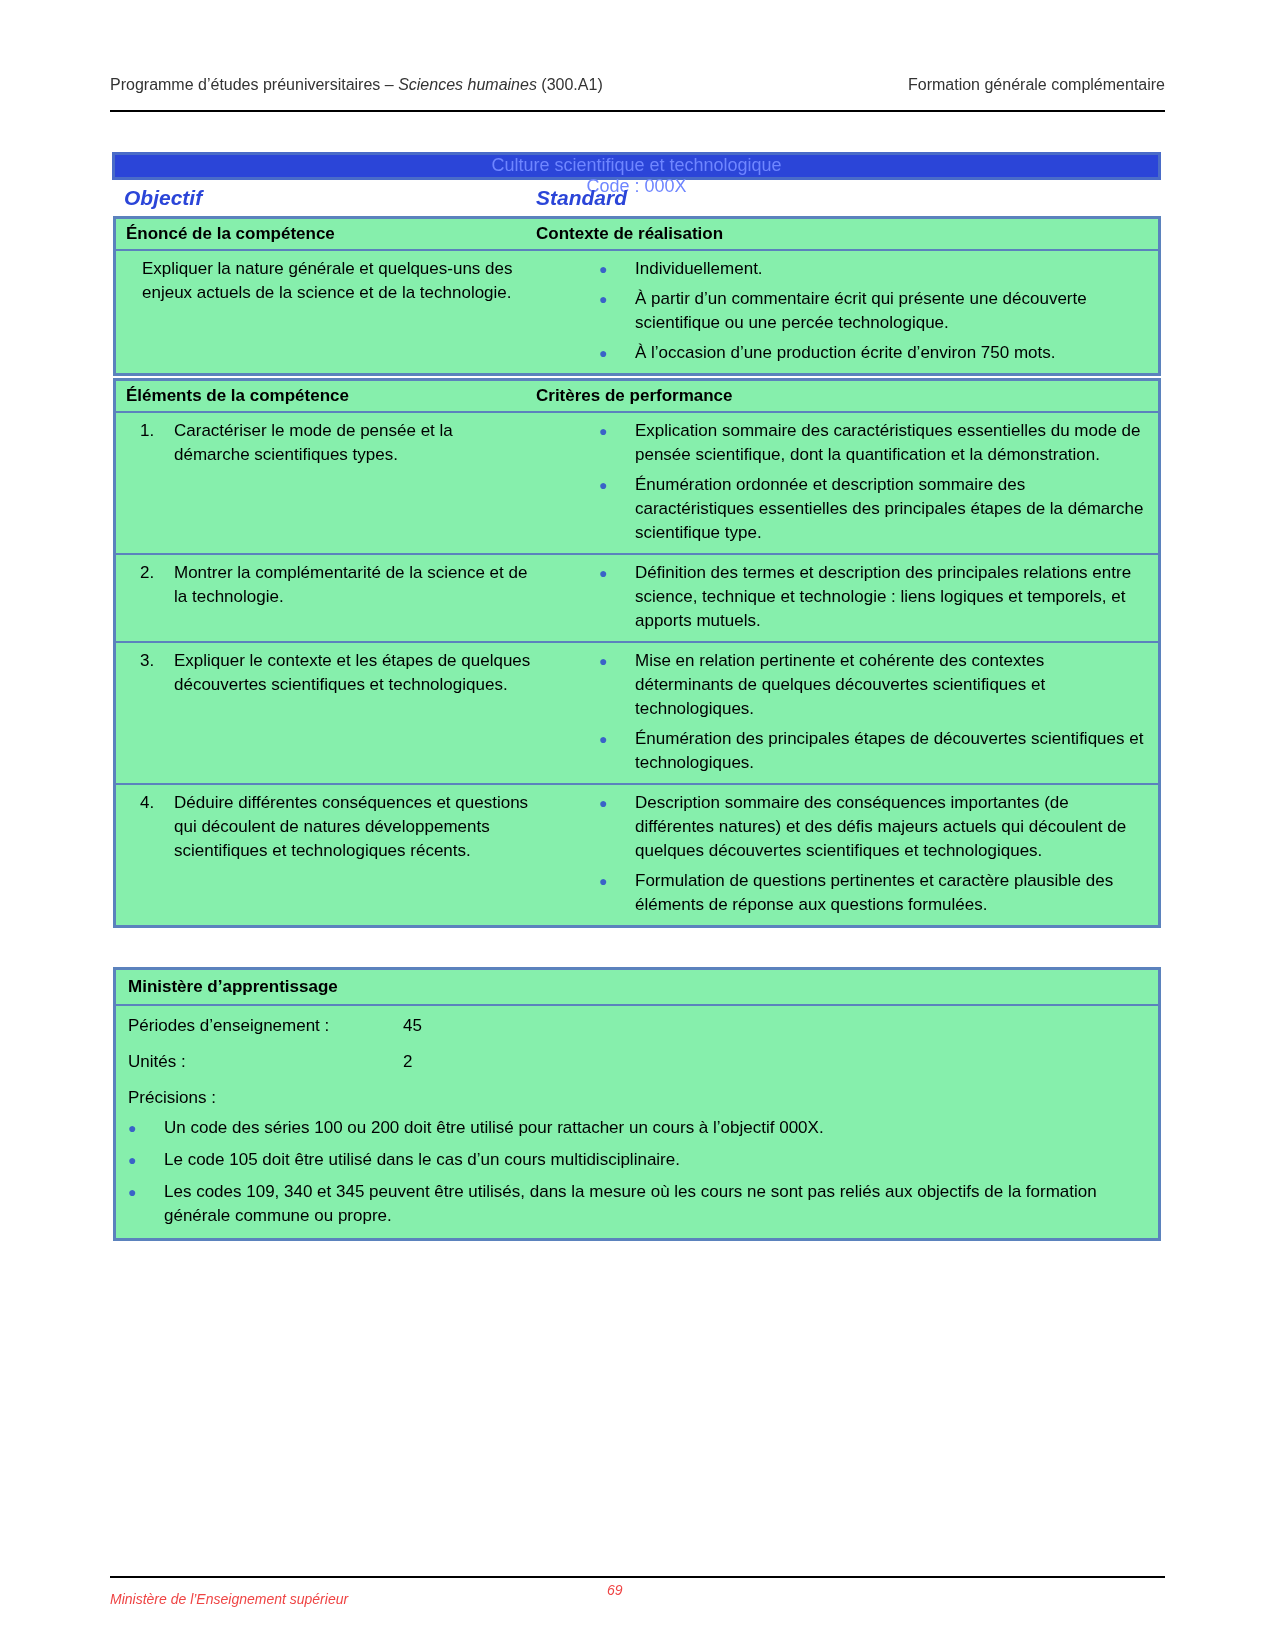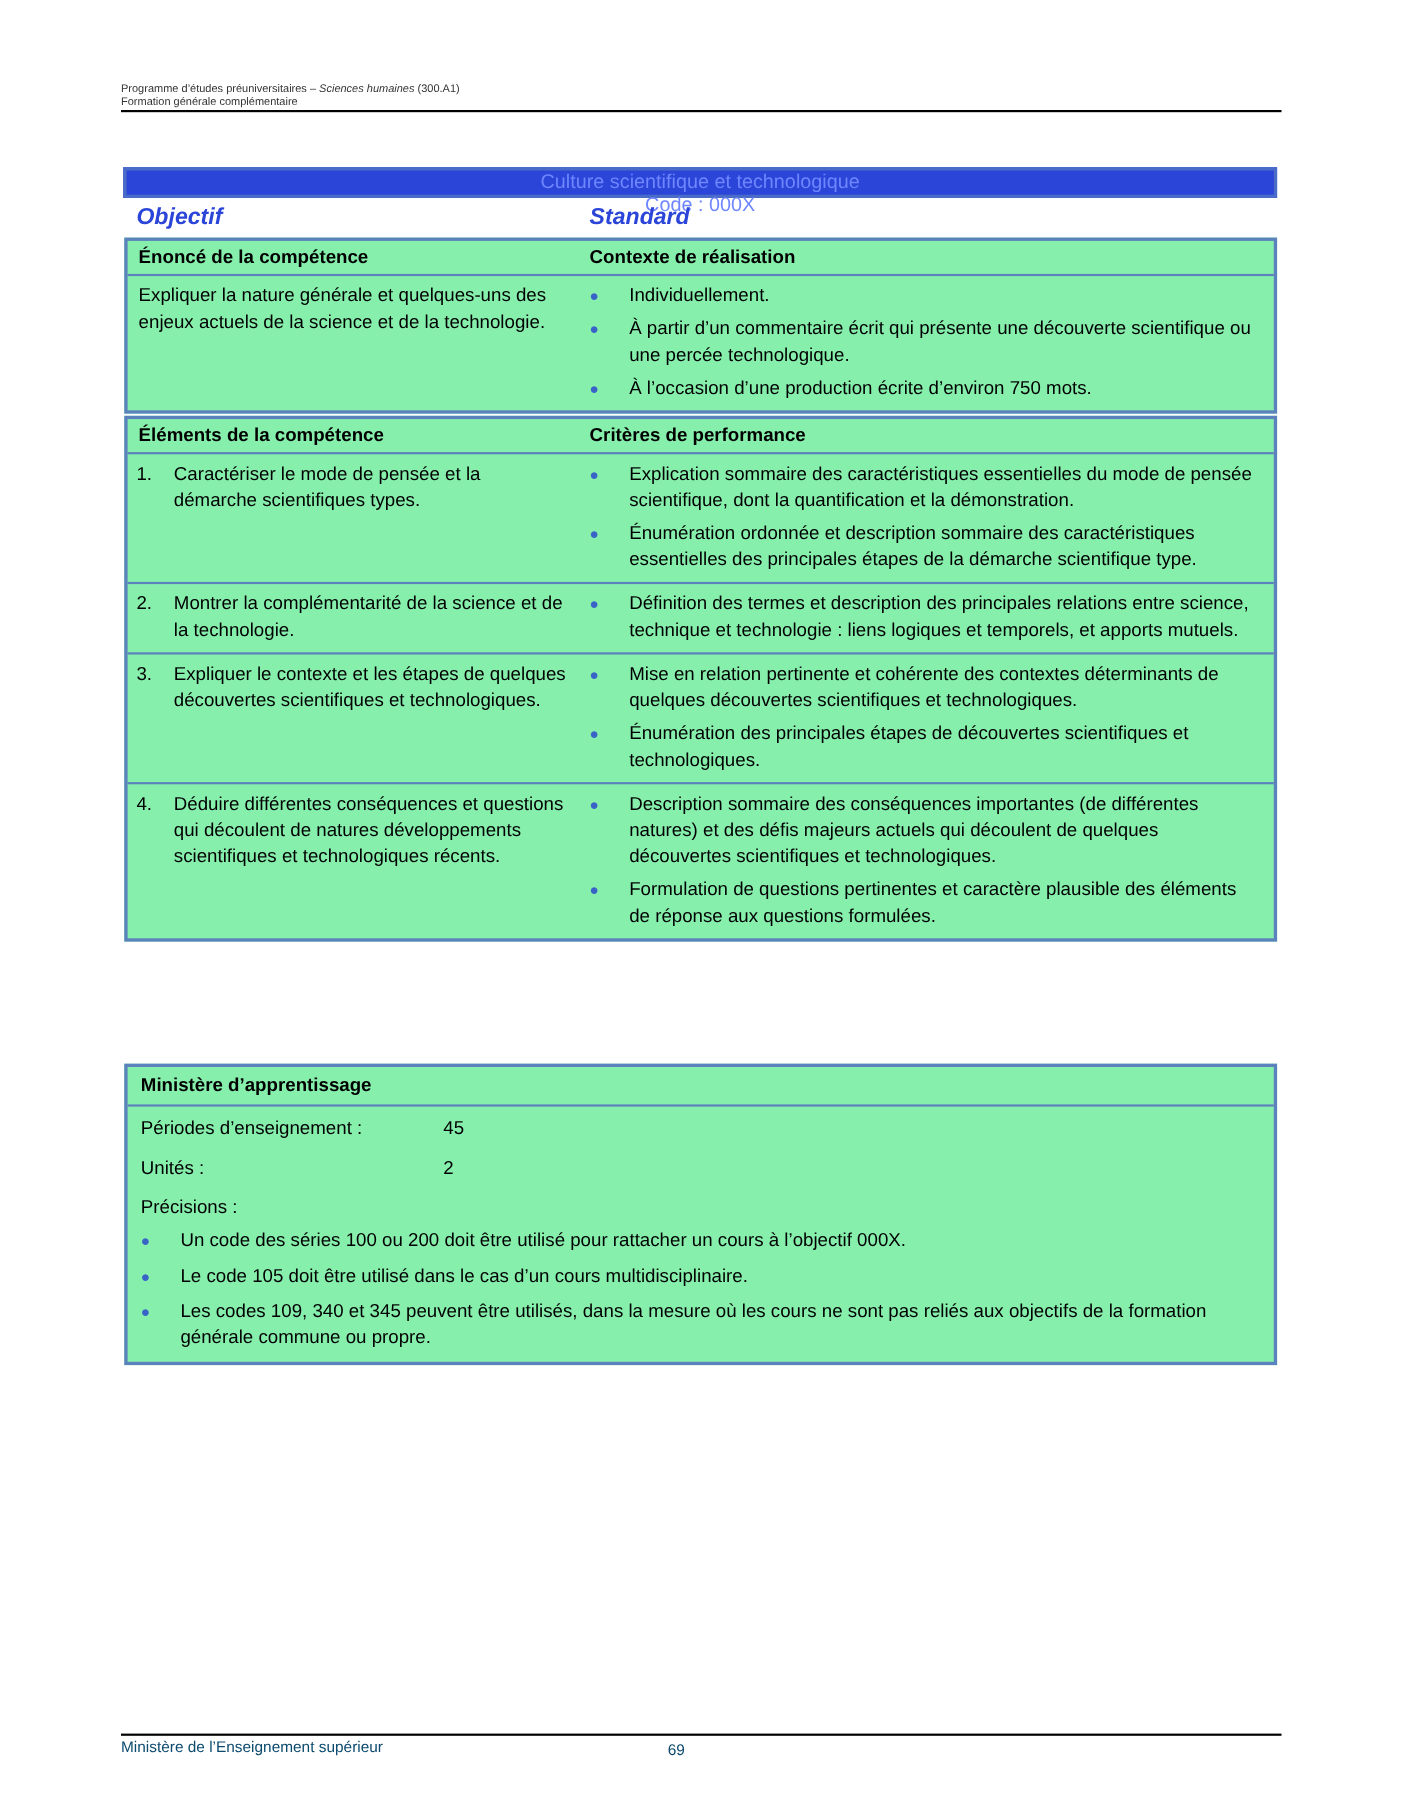"Programme d’études préuniversitaires –" .page-header { flex-direction: column -> none; font-size: 10px -> 16px; padding-bottom: 2px -> 16px }
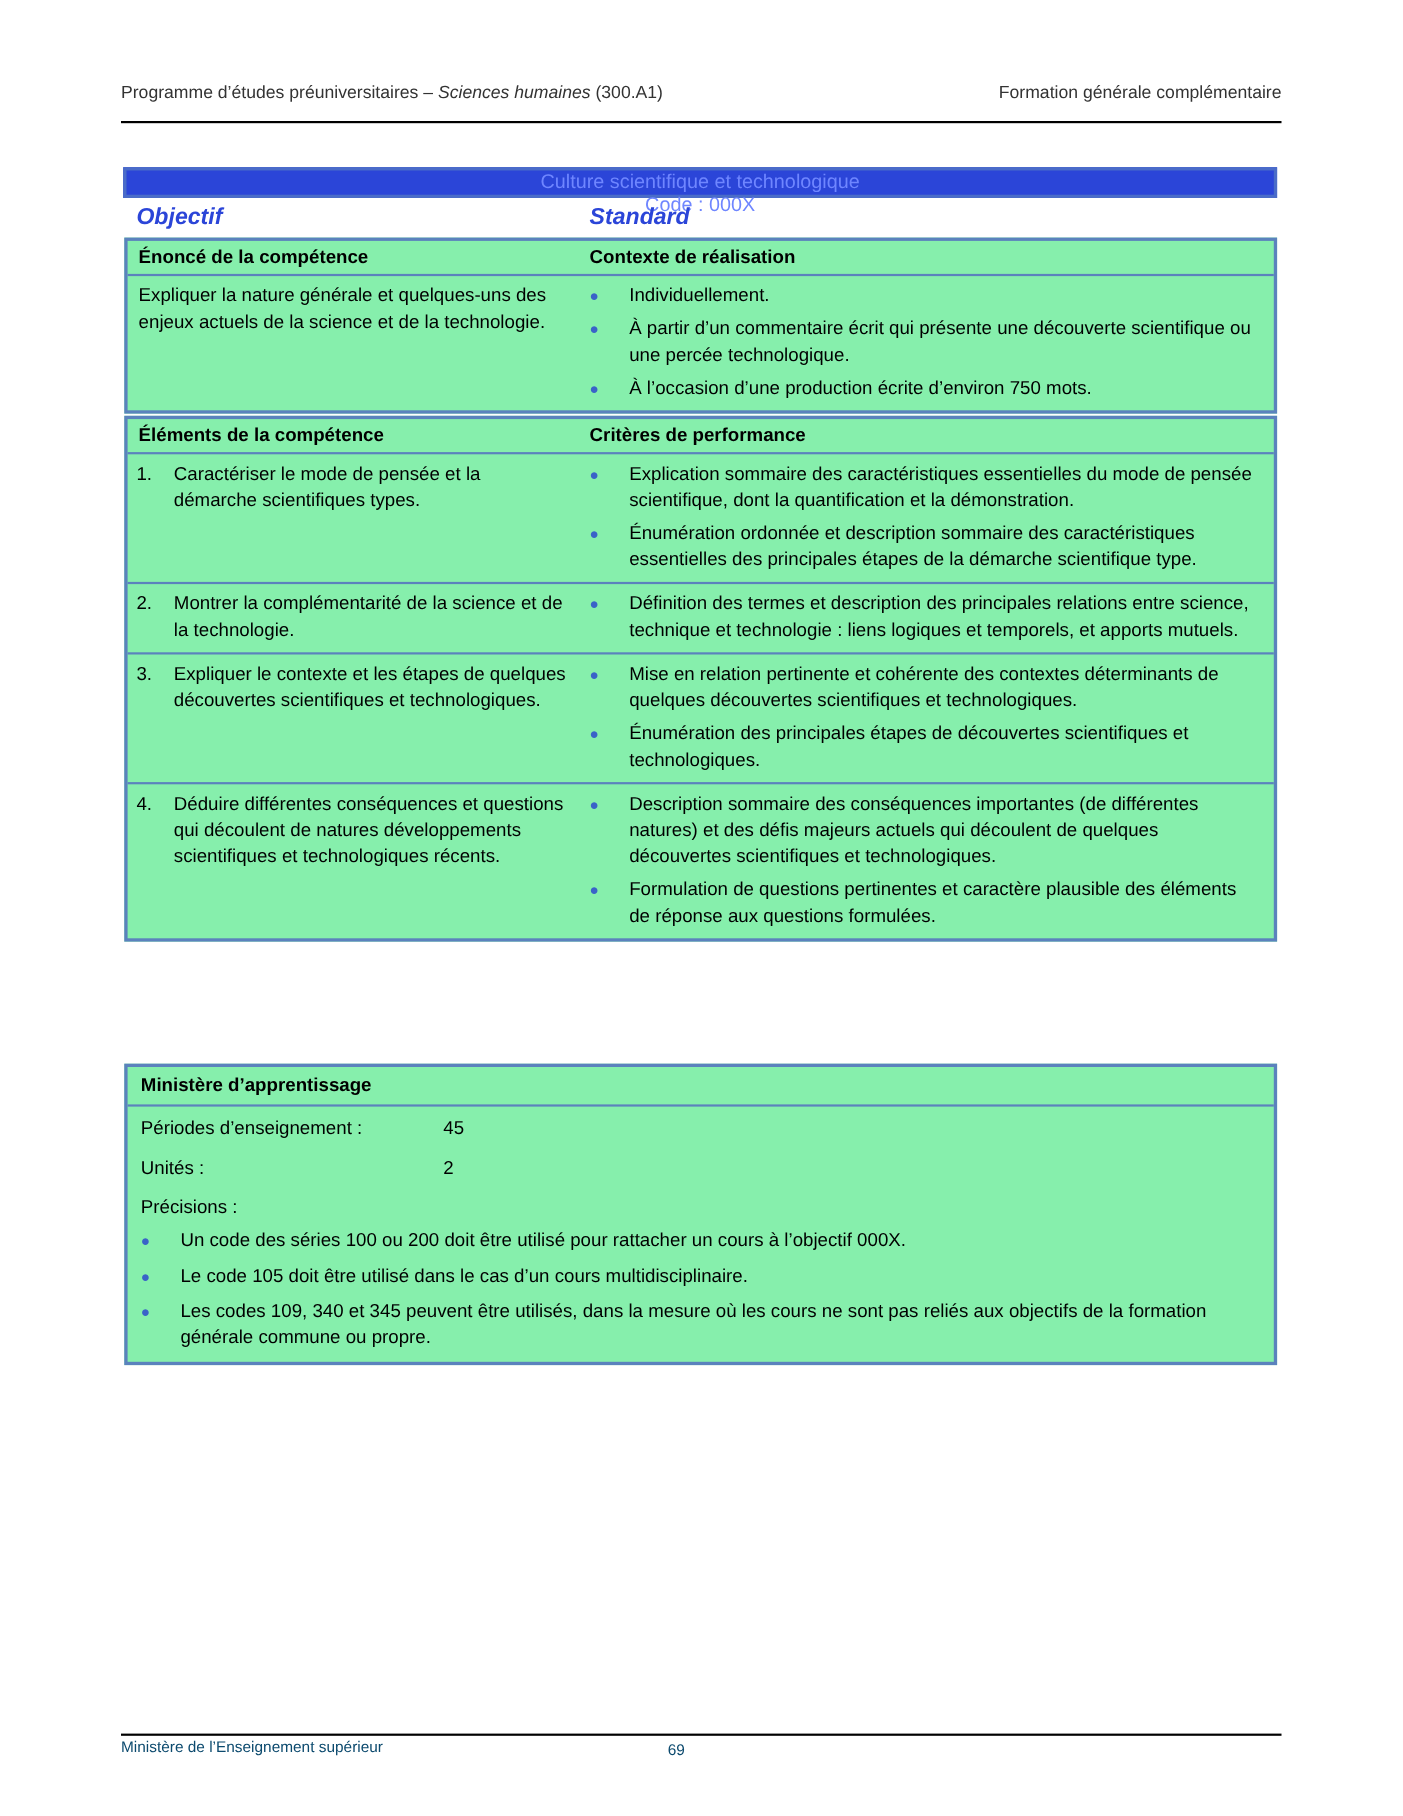"Expliquer la nature générale et" .row { gap: none -> 47px; padding: 6px 0 8px 0 -> 6px 0 8px 16px }
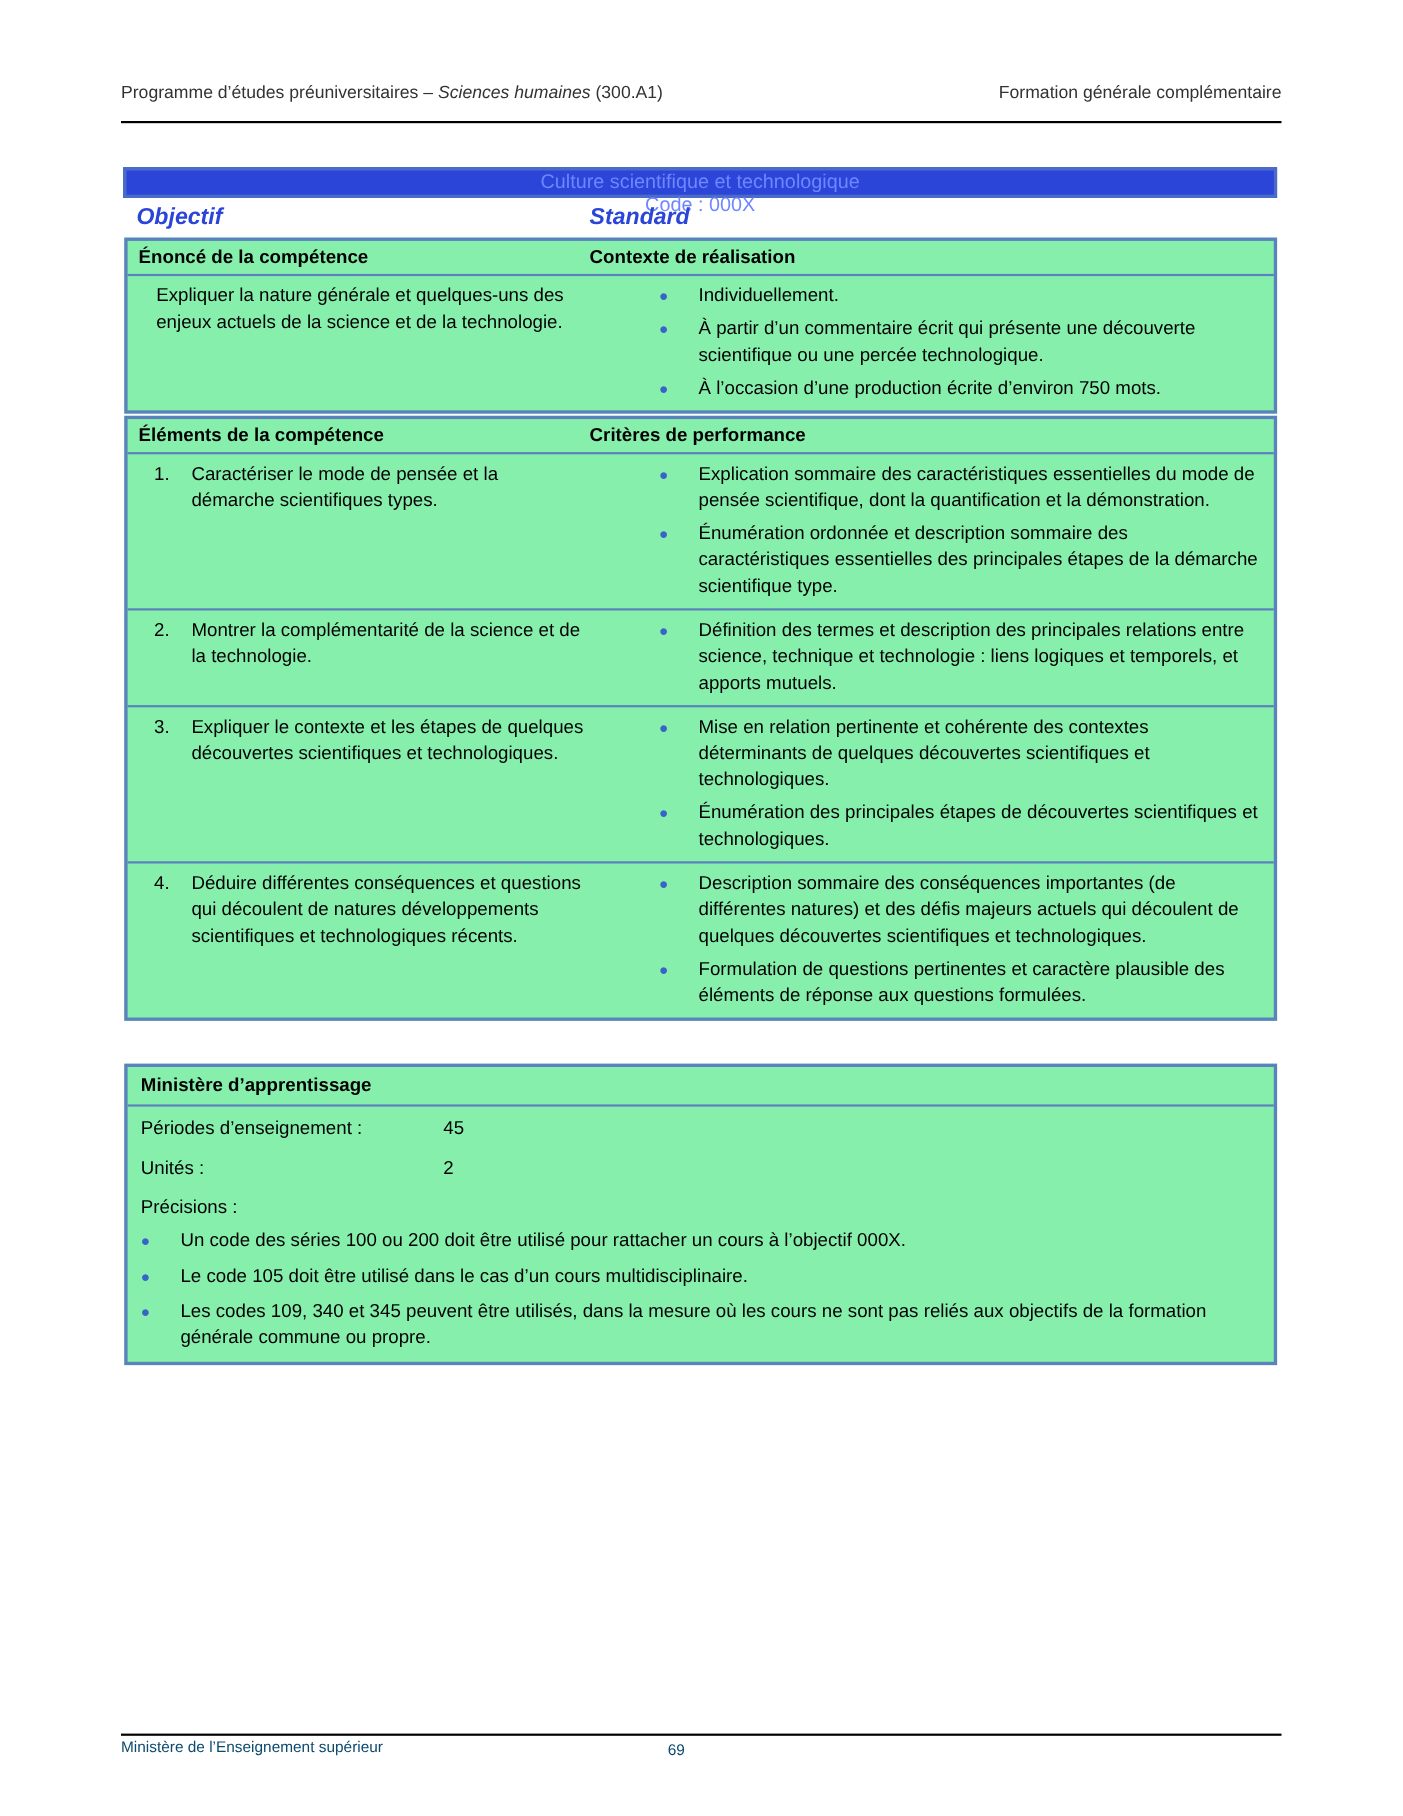"Ministère de l’Enseignement supérieur" .page-footer { color: #0c4a6e -> #ef4444; font-style: none -> italic; padding-top: 2px -> 13px }
